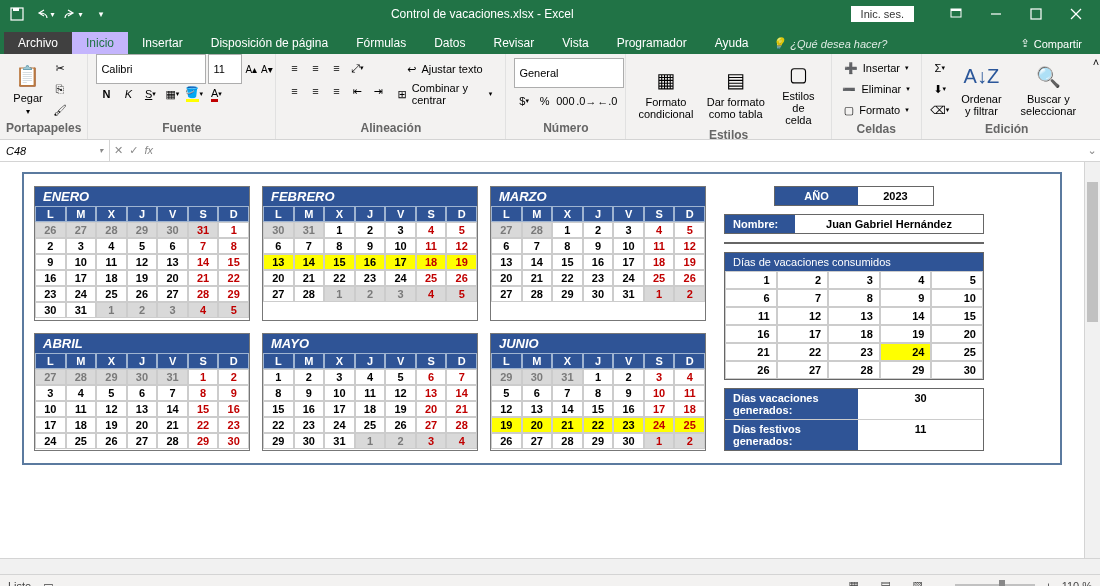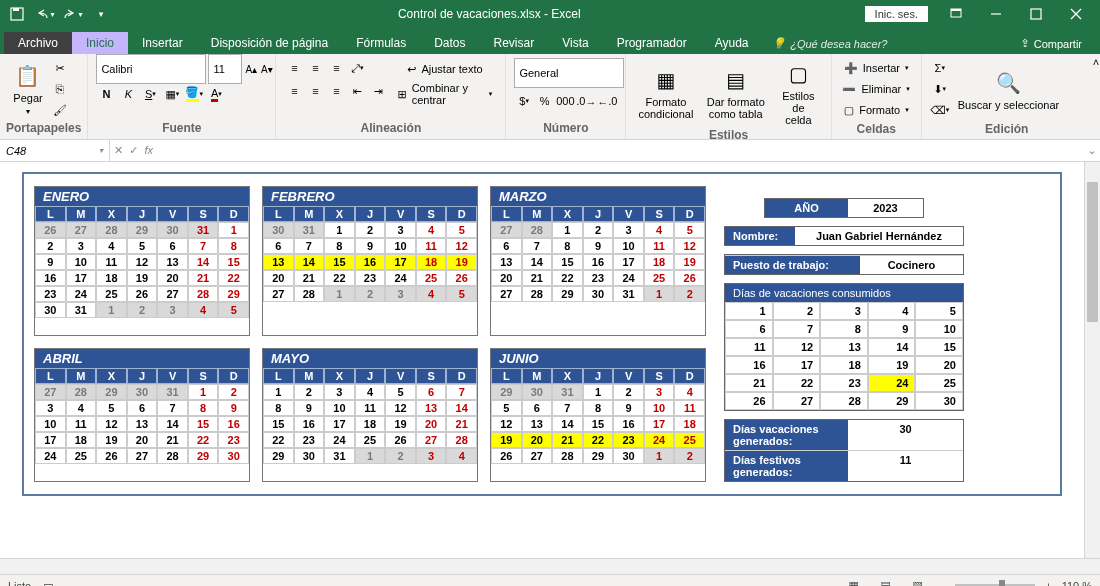"Inic. ses." .signin { margin-right: 8px -> 22px }
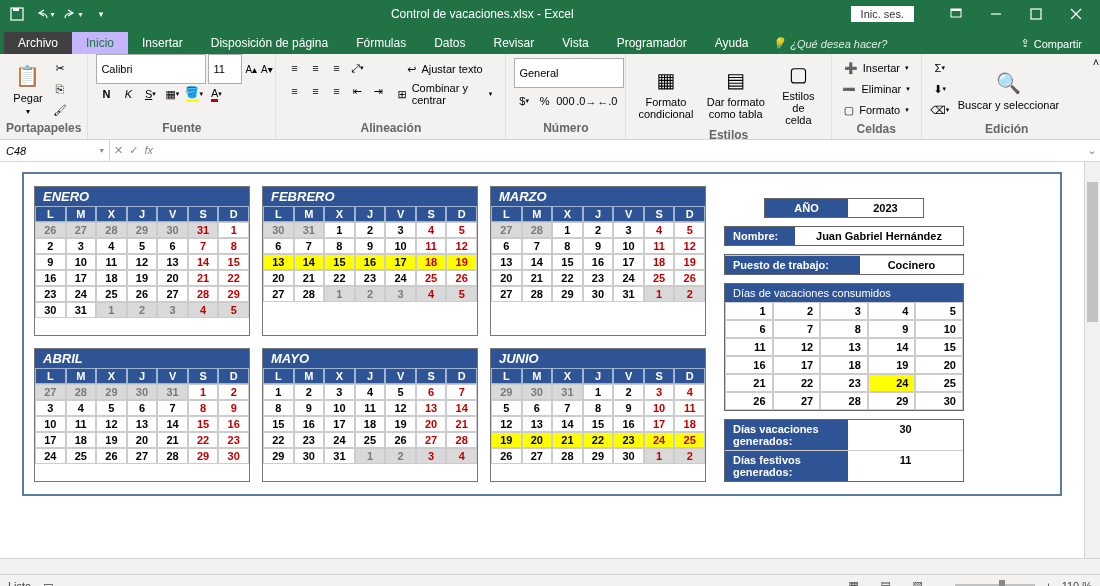"A↓Z" div.rbtn { html: none -> <div> <div>A↓Z</div> <div>Ordenar y filtrar</div> </div> }
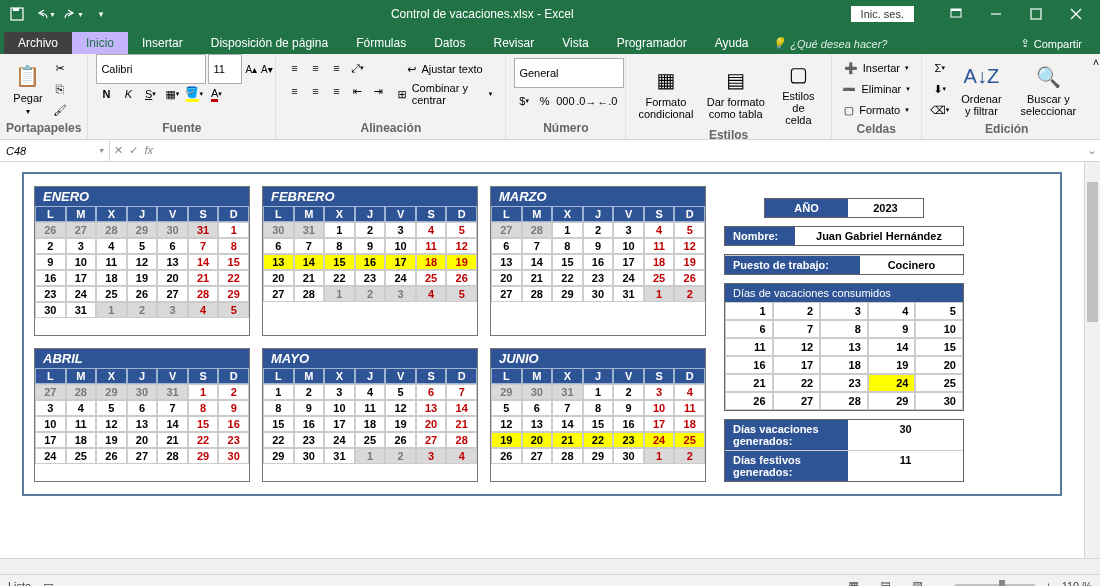"AÑO" .side { margin-top: 12px -> none; width: 240px -> 260px }
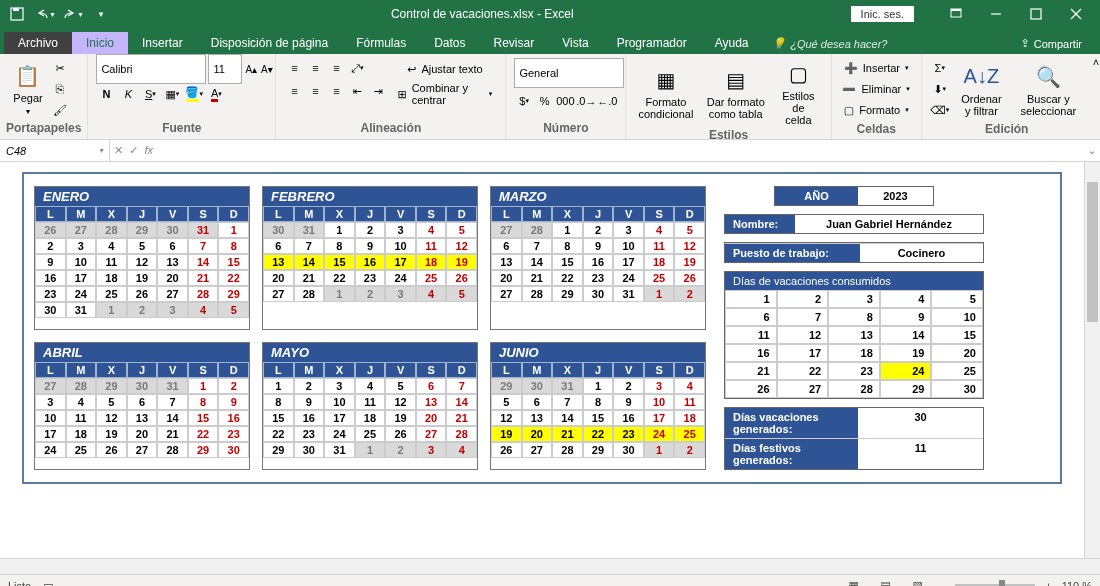"Puesto de trabajo:" div { html: <div> <div>Puesto de trabajo:</div> <div>Cocinero</div> </div> -> none }
